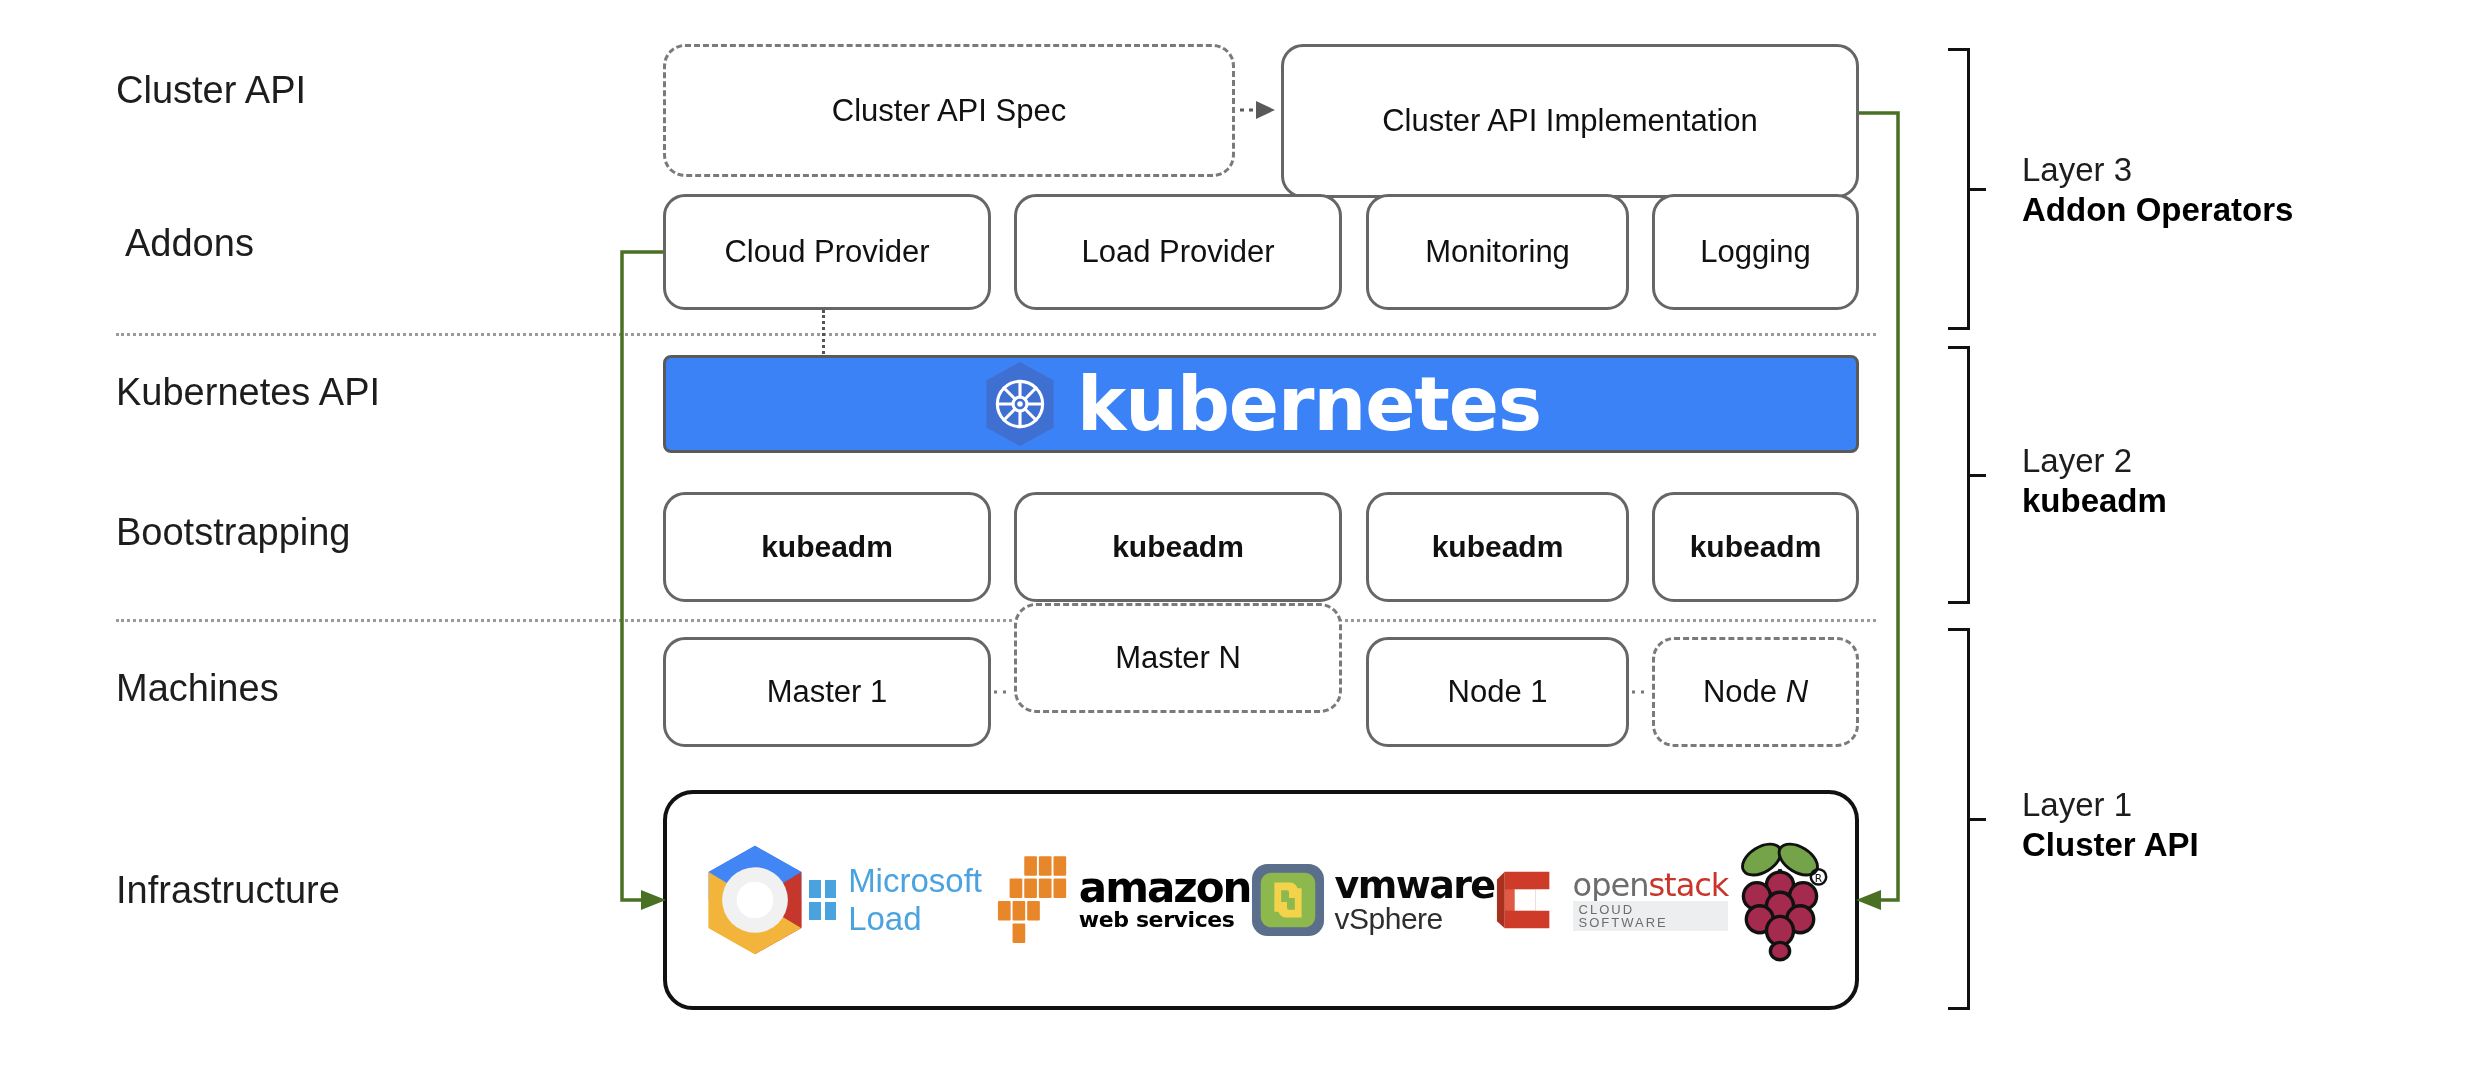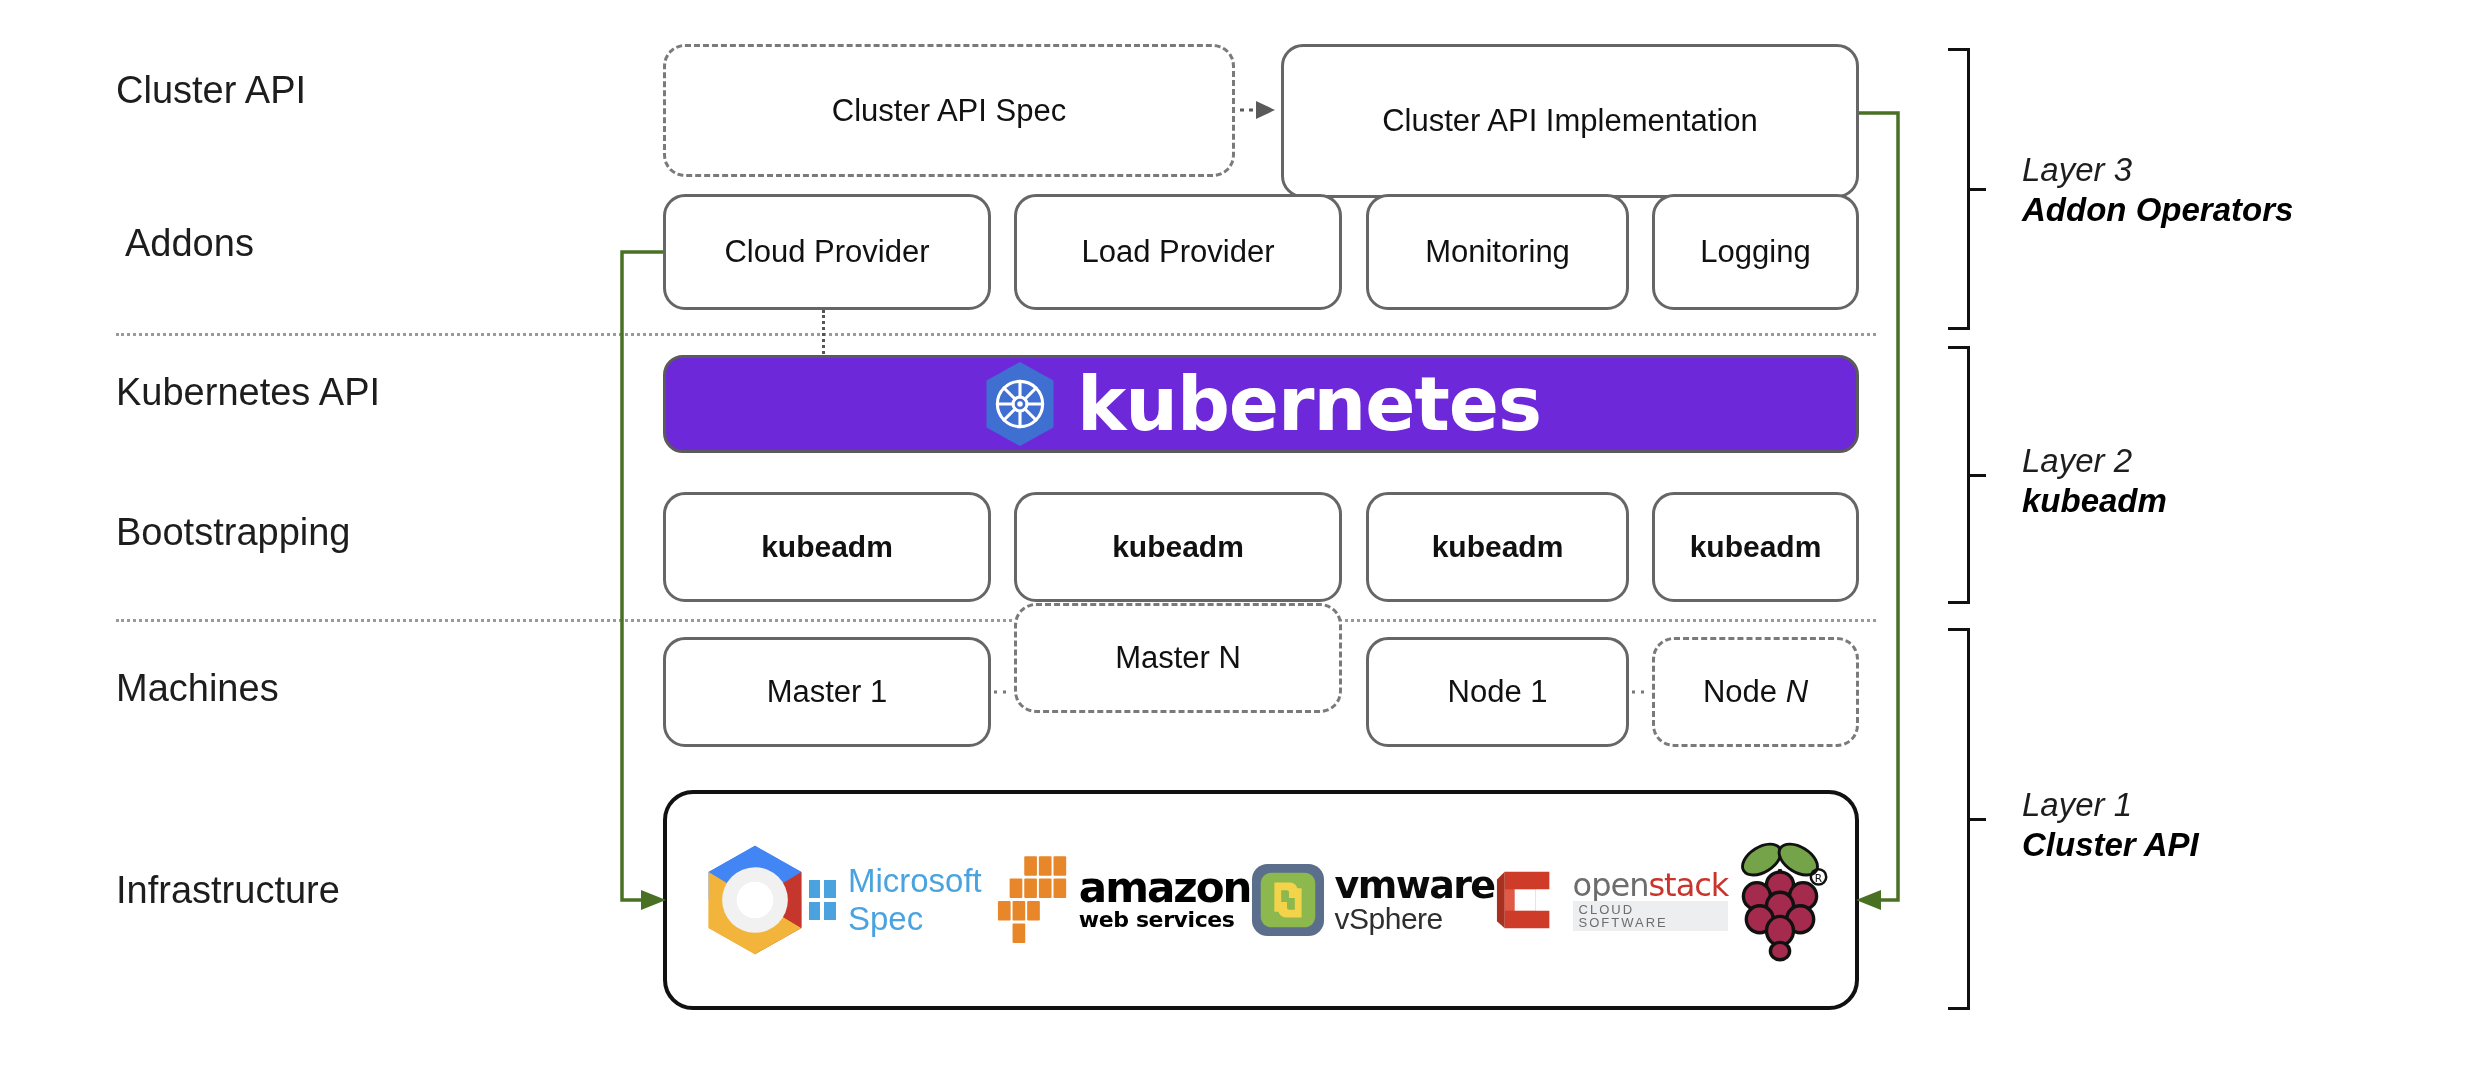"Layer 3" .layer-txt { font-style: italic -> none }
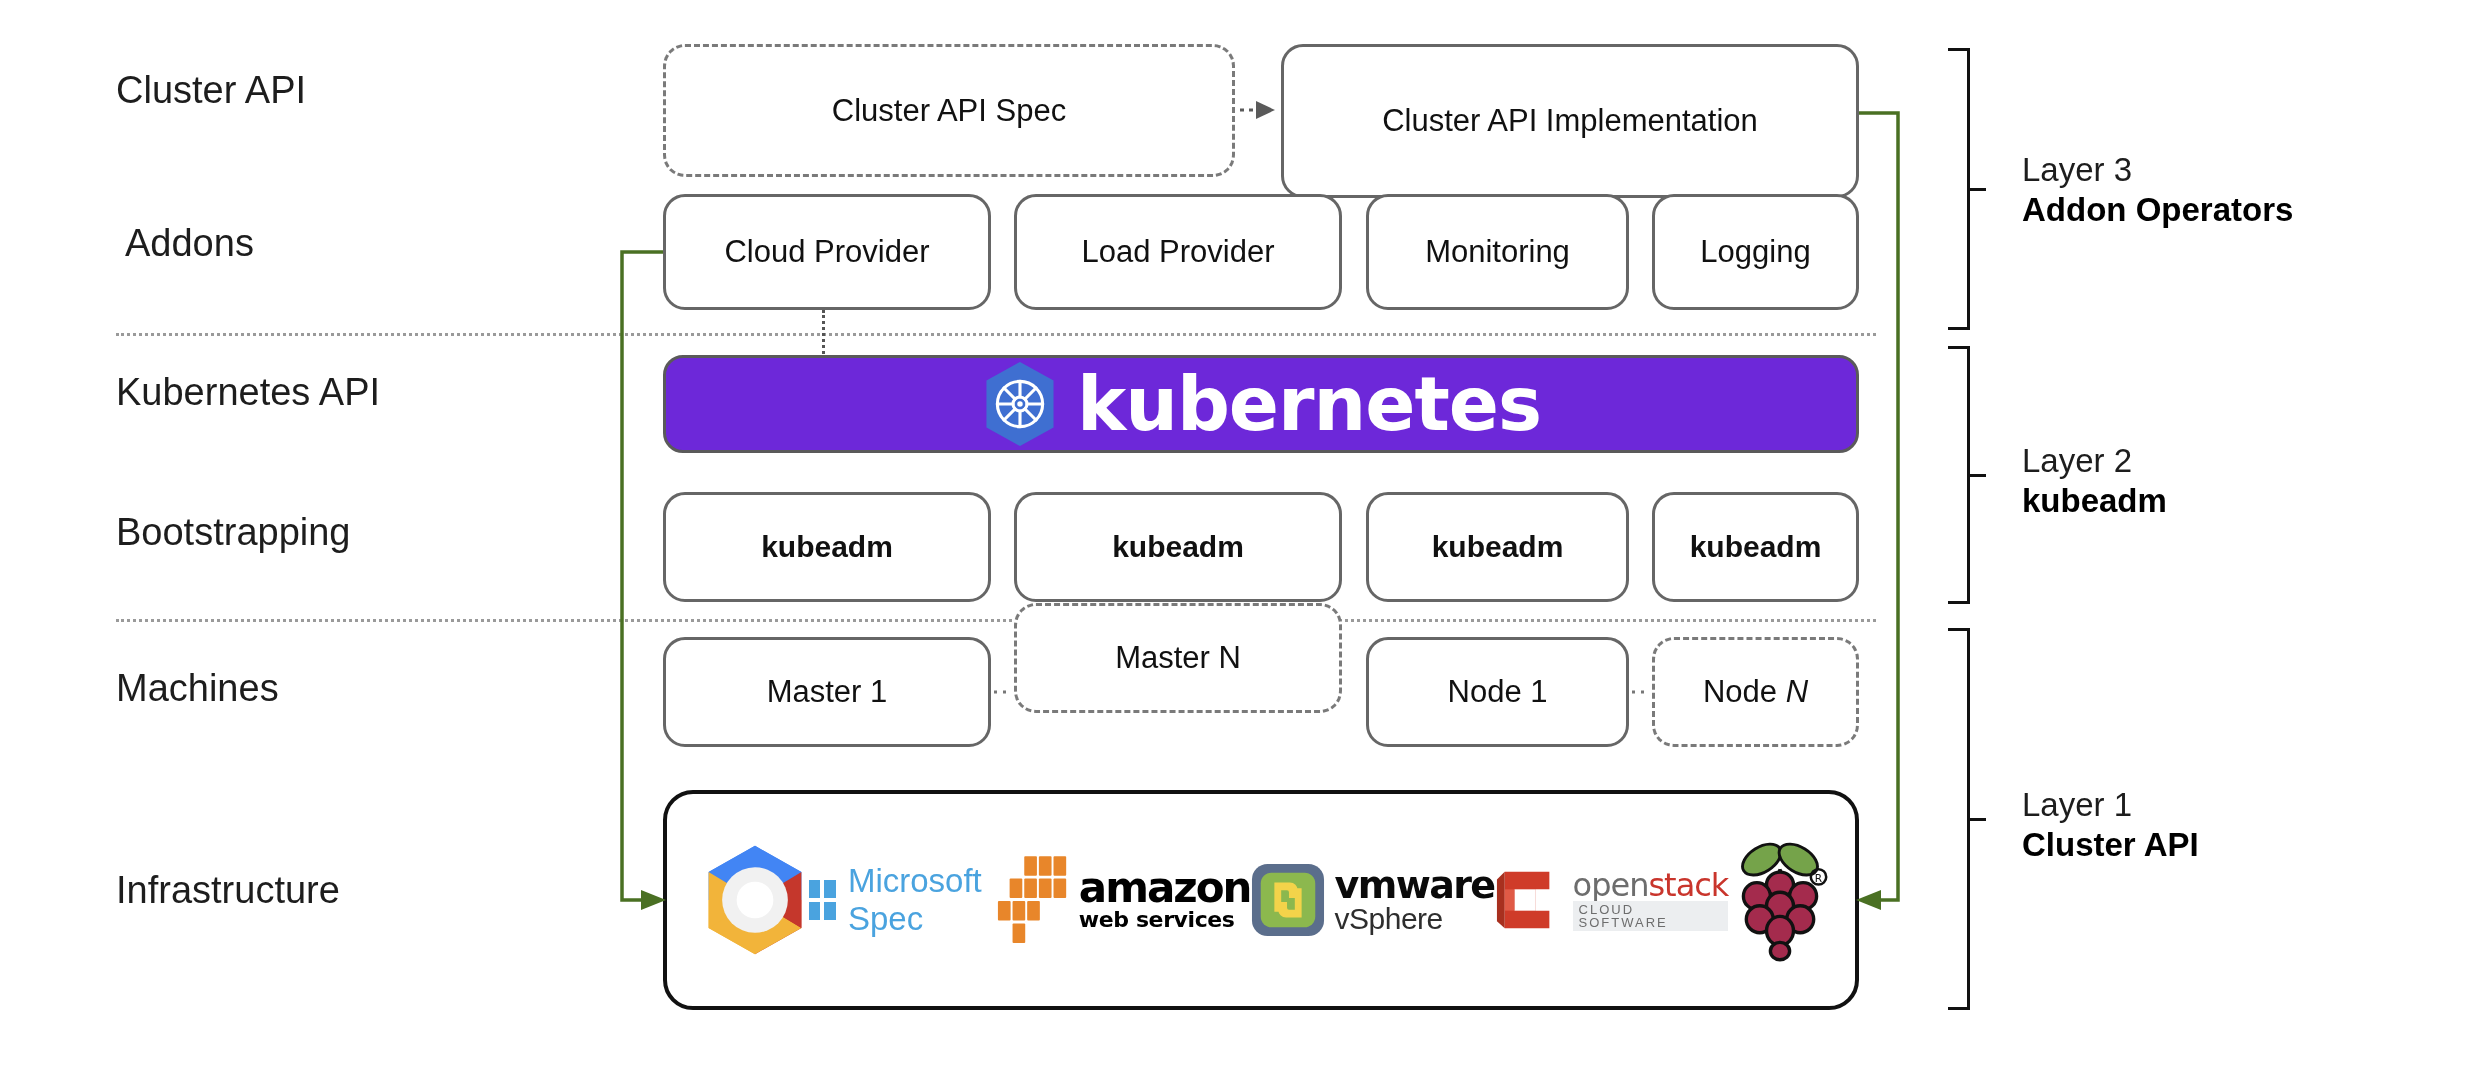"kubernetes" .k8sbar { background: #6d28d9 -> #3b82f6; border-radius: 20px -> 8px }
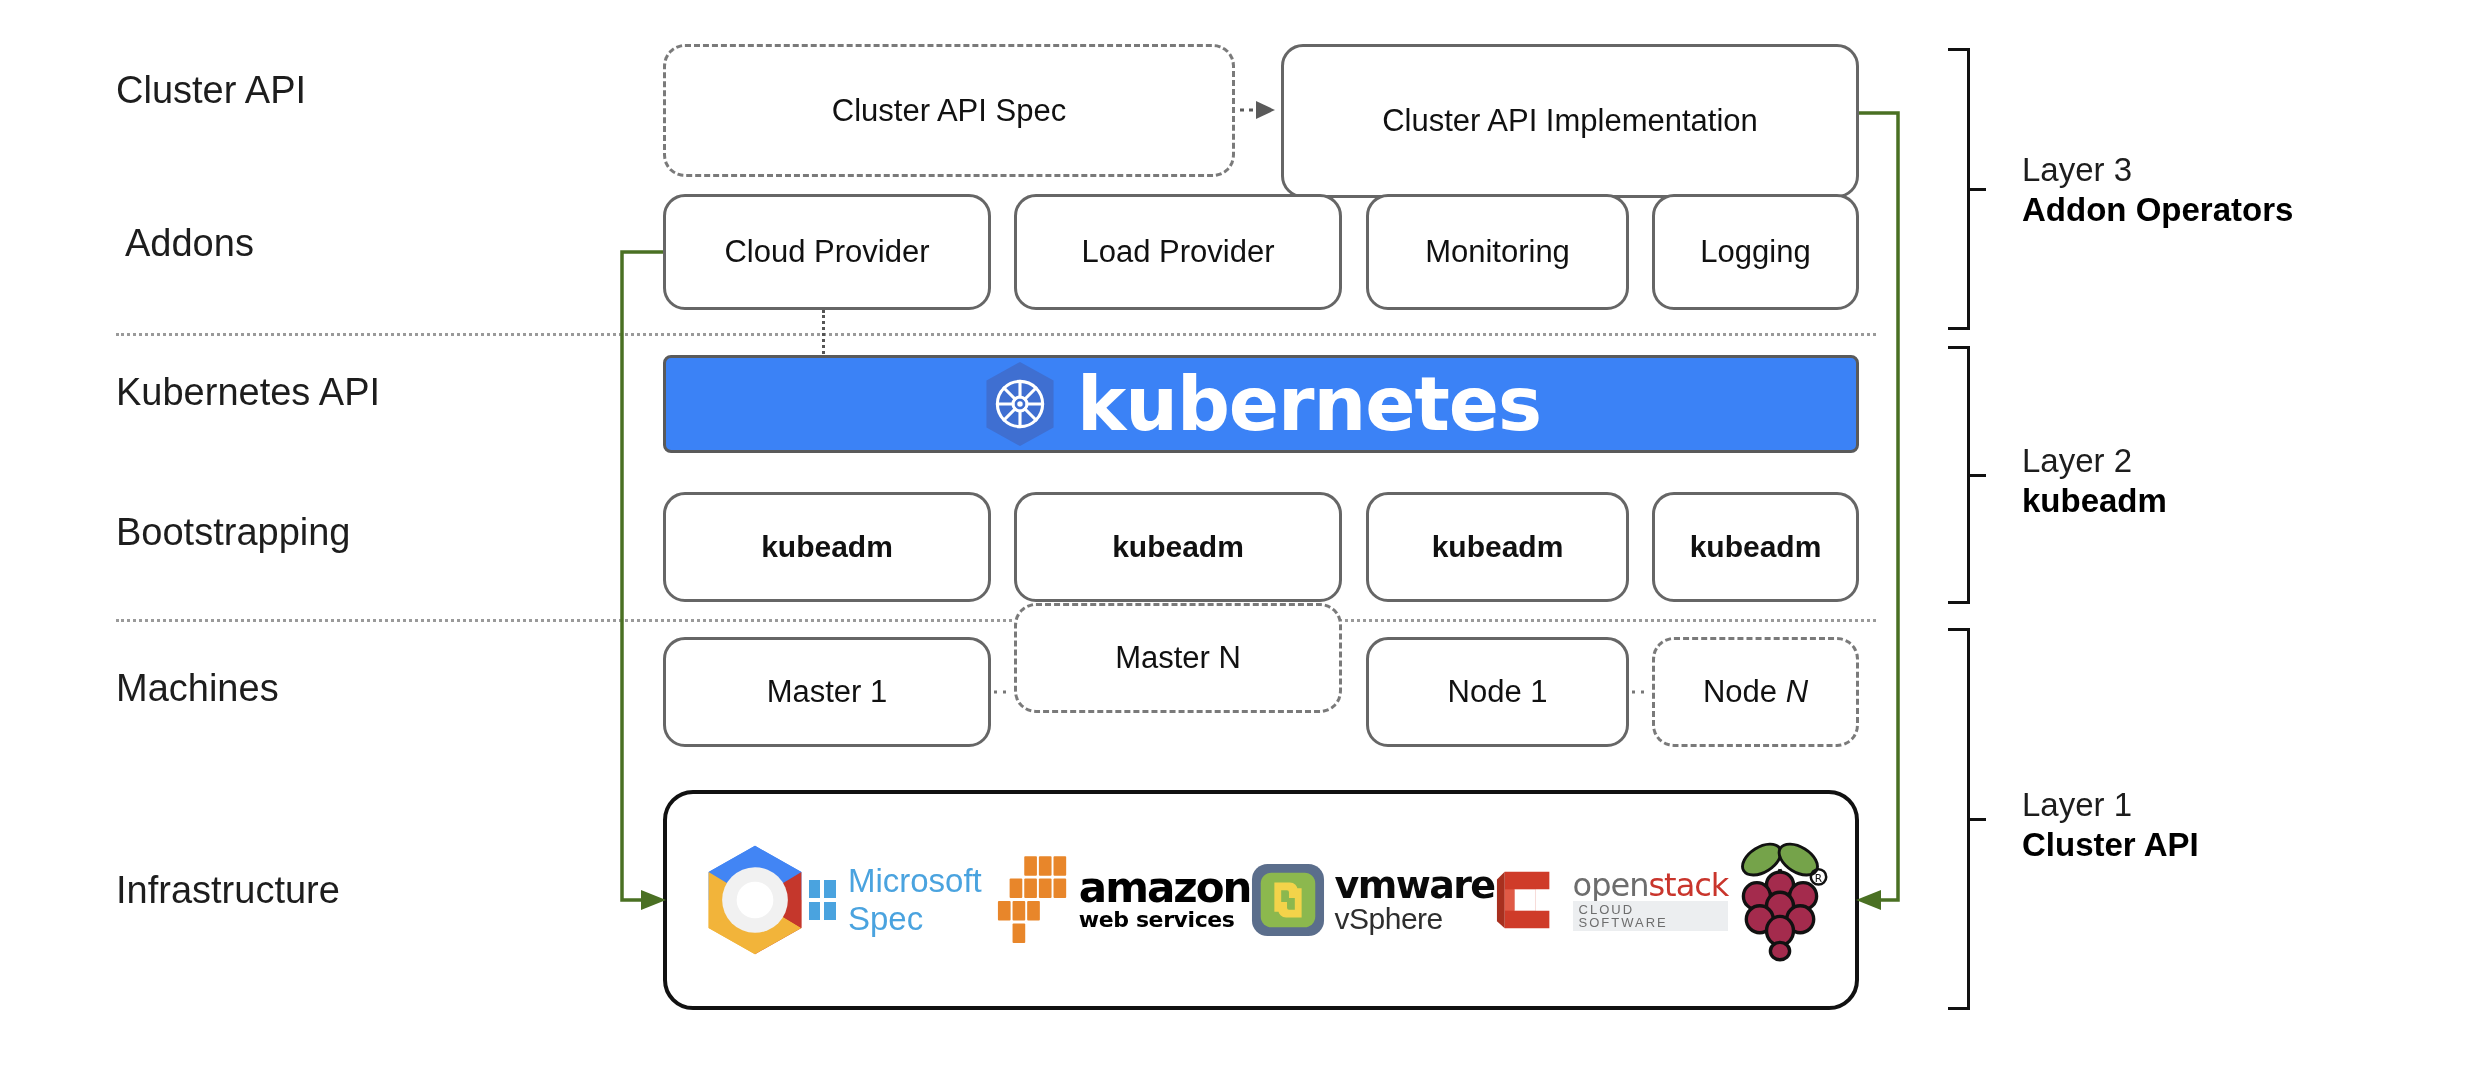"Microsoft Spec" span.azure-txt { text: Spec -> Load }
